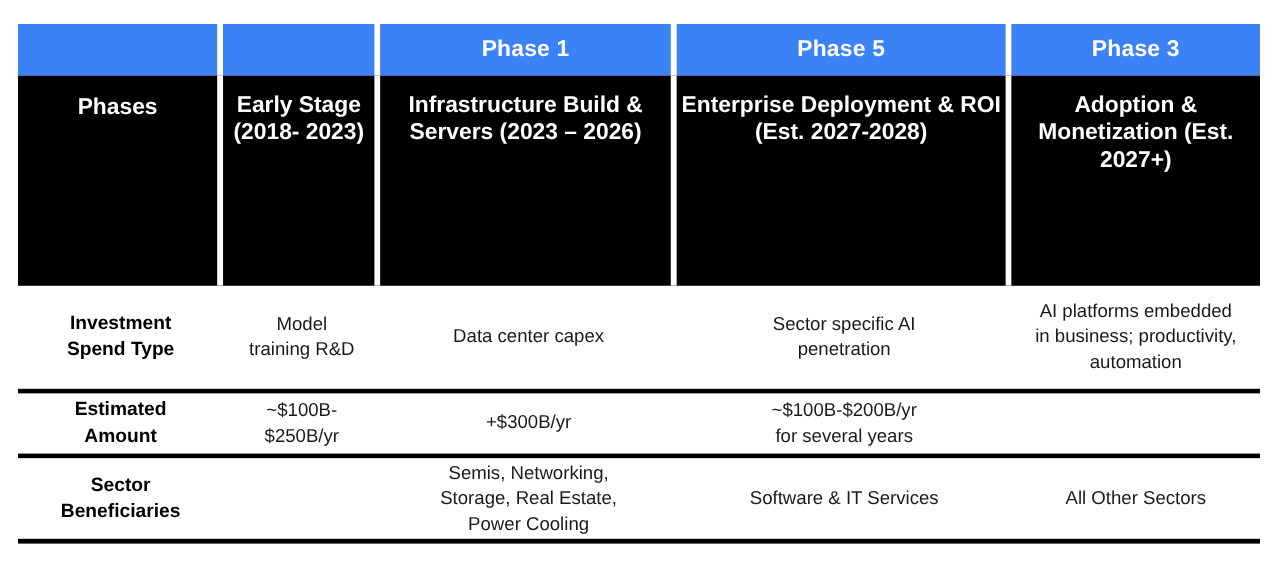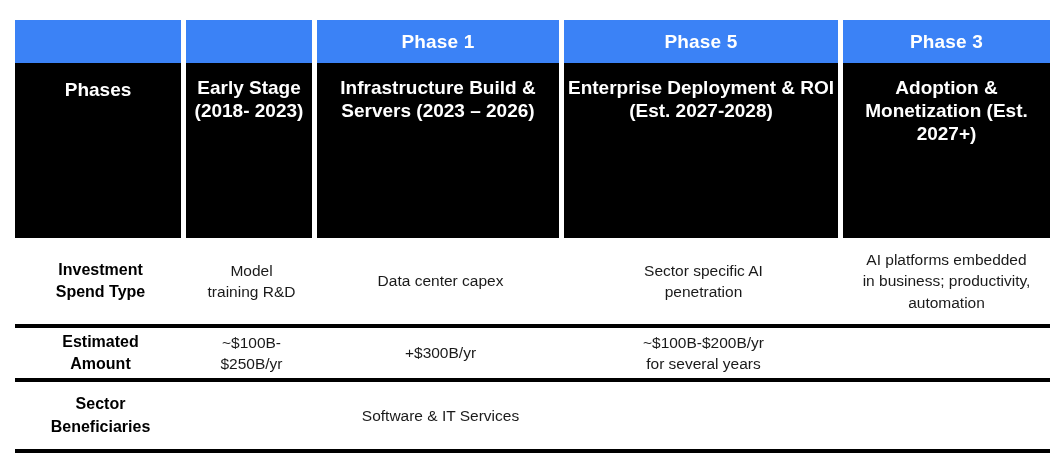"Semis, Networking," div.data-cell { html: none -> <div>Semis, Networking, Storage, Real Estate, Power Cooling</div> }
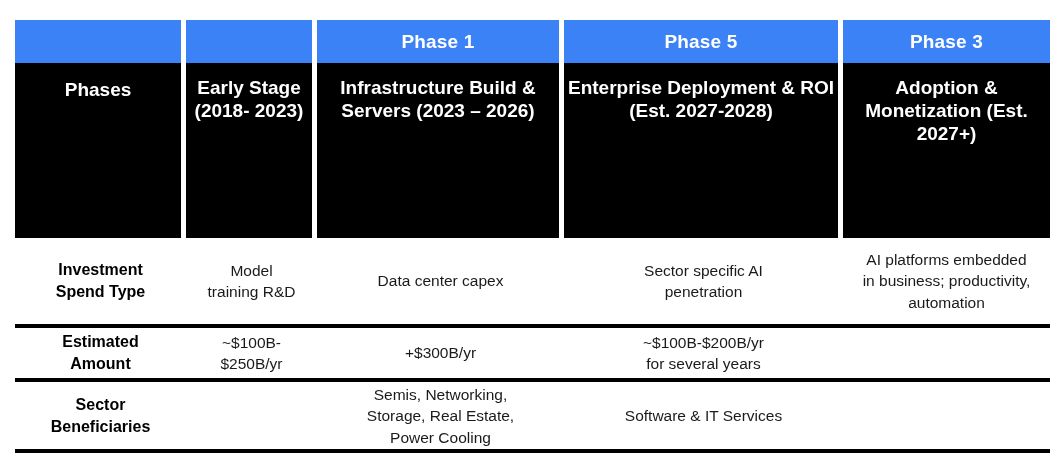"All Other Sectors" div.data-cell { html: none -> <div>All Other Sectors</div> }
